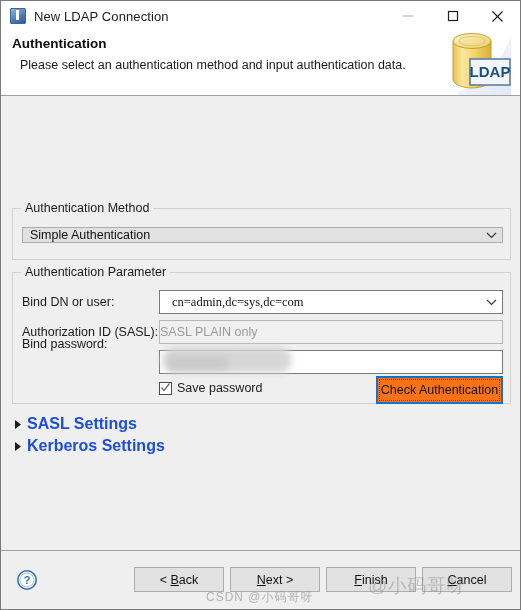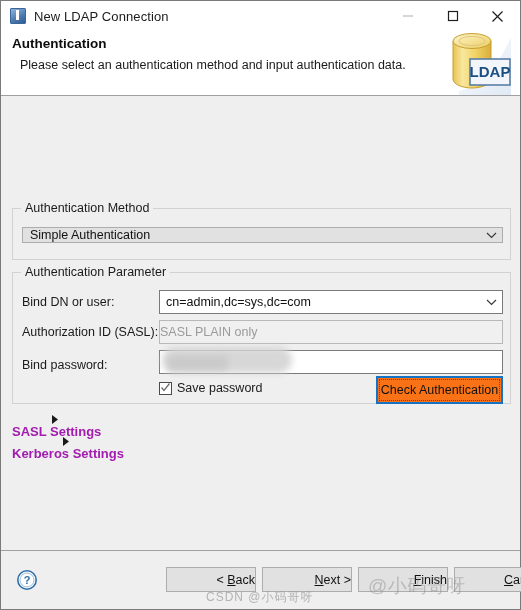"cn=admin,dc=sys,dc=com" .textcombo .cval { font-family: none -> Liberation Serif, serif; padding-left: 6px -> 12px }
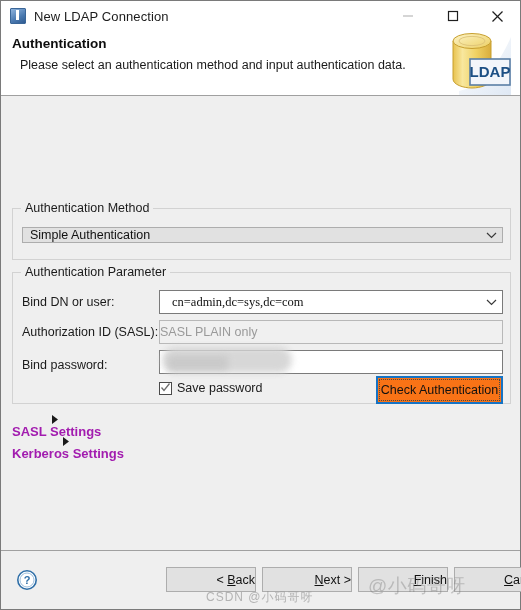"Bind password:" #lbl-bindpw { top: 85px -> 64px }
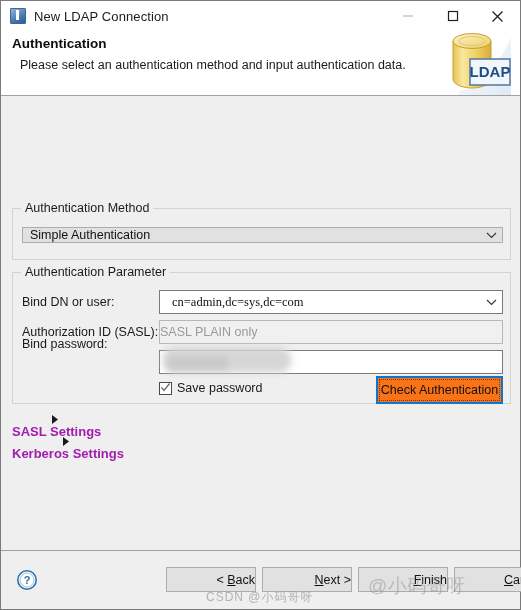"SASL Settings" .twisty { color: #a21caf -> #1d4ed8; flex-direction: column -> none; font-size: 13px -> 16px }
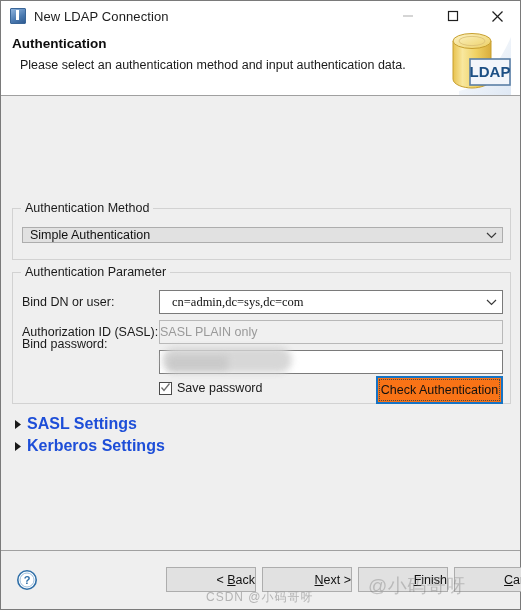"< Back" .dlg-btn { justify-content: flex-end -> center; margin-left: 32px -> none }
